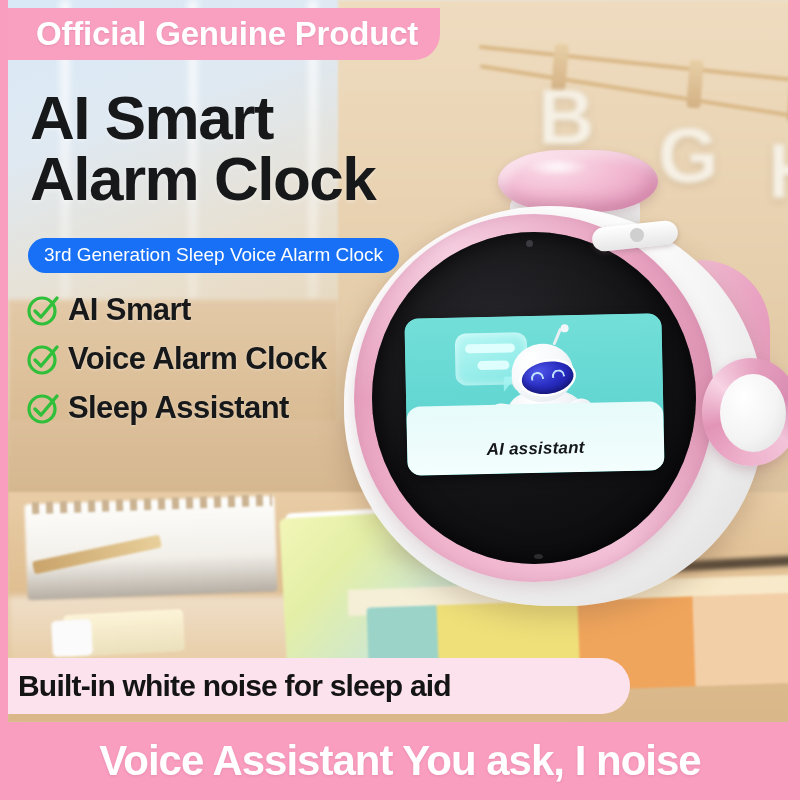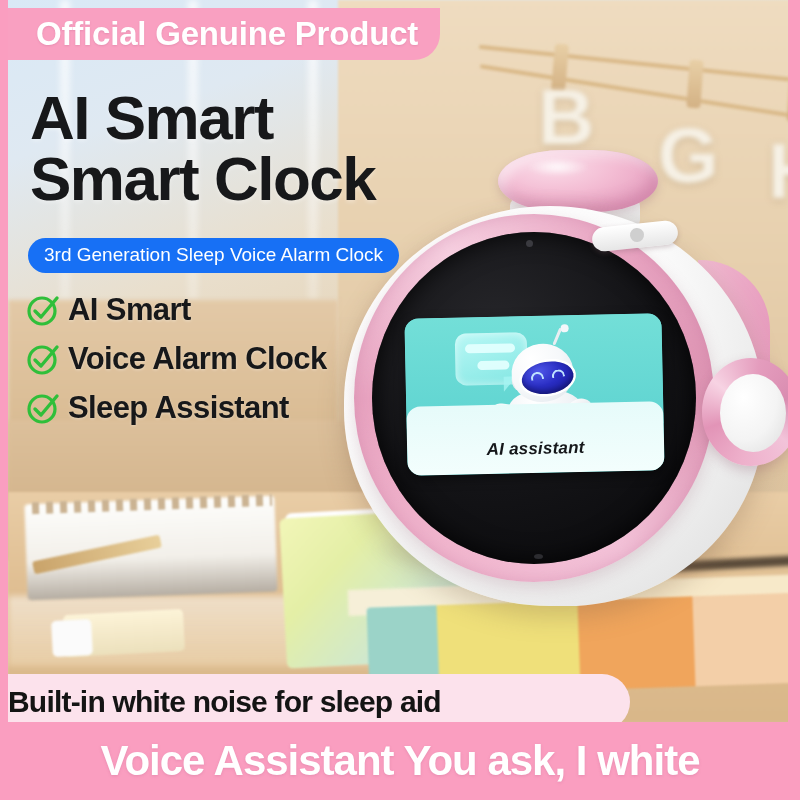"Smart Clock" span.l2 { text: Smart -> Alarm }
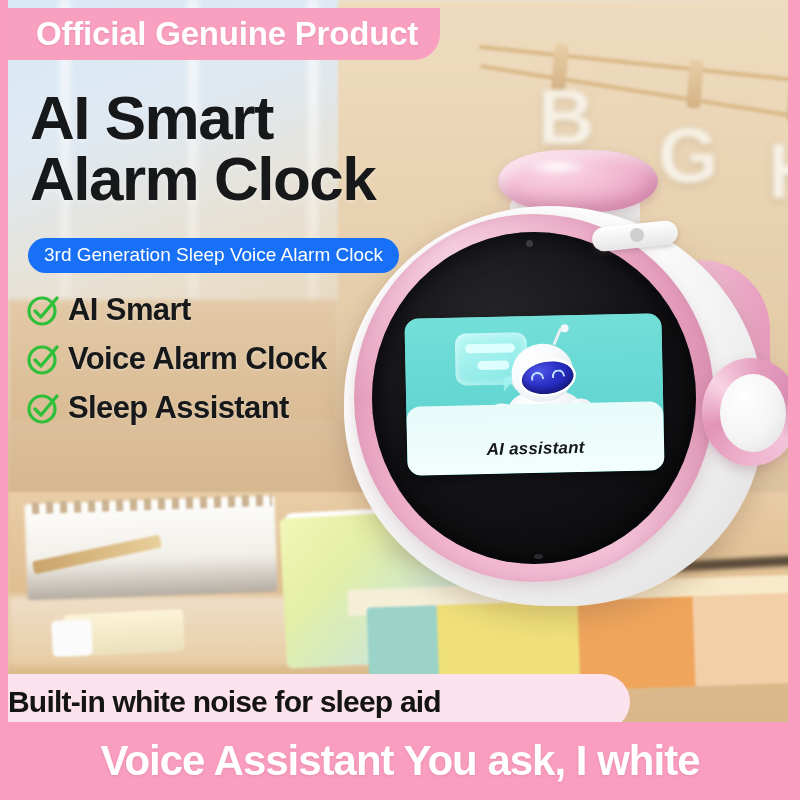"Built-in white noise for sleep" .noise-pill { padding-left: 8px -> 18px; top: 674px -> 658px }
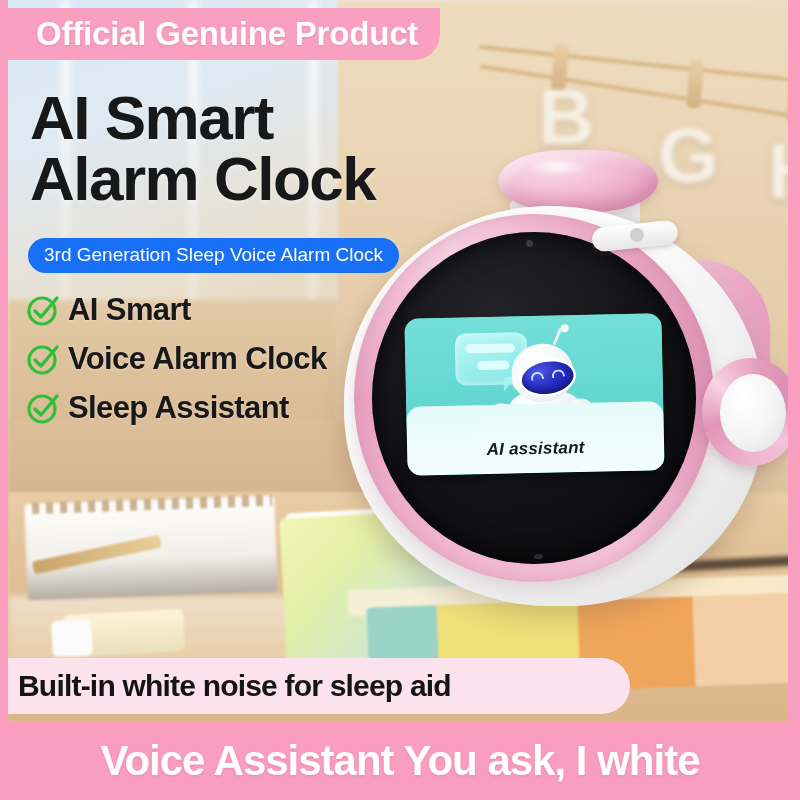"Voice Assistant You ask, I" span { text: white -> noise }
